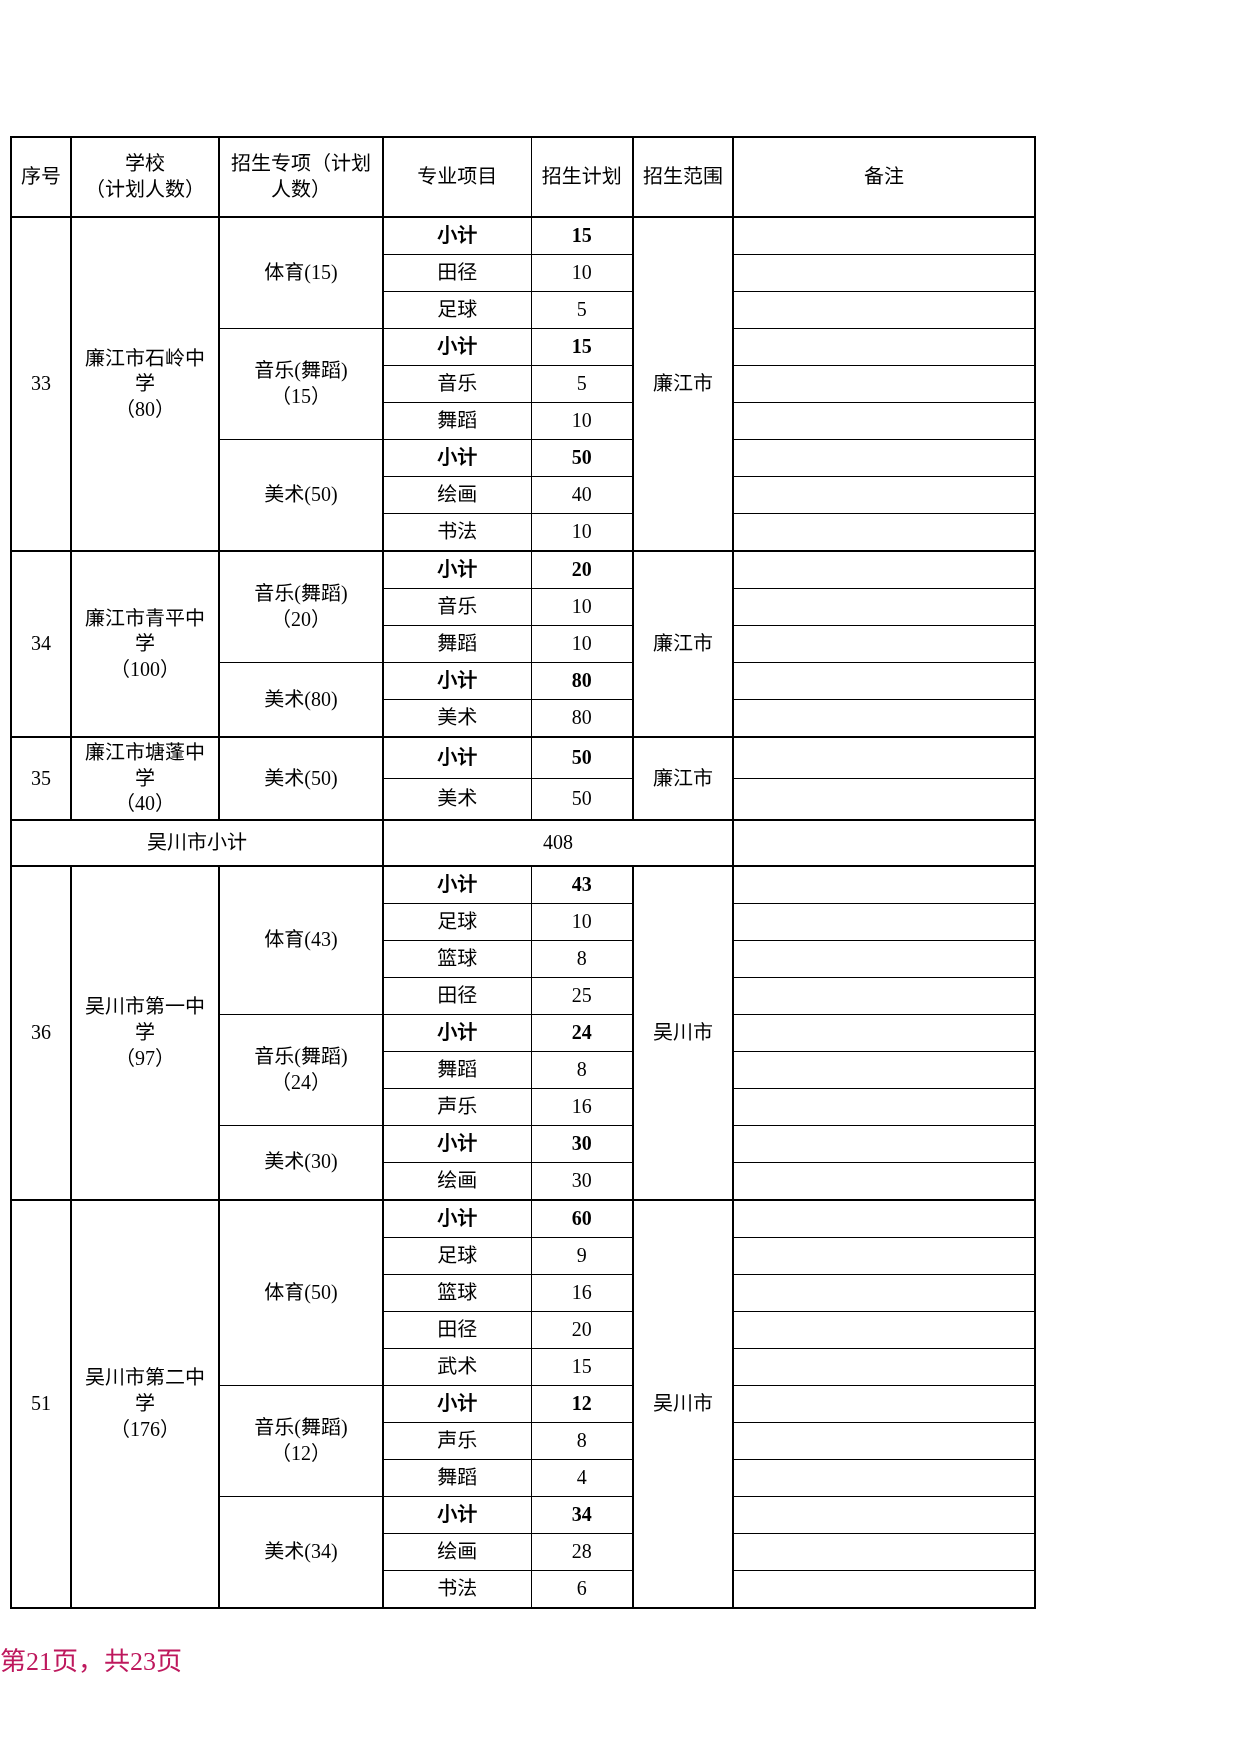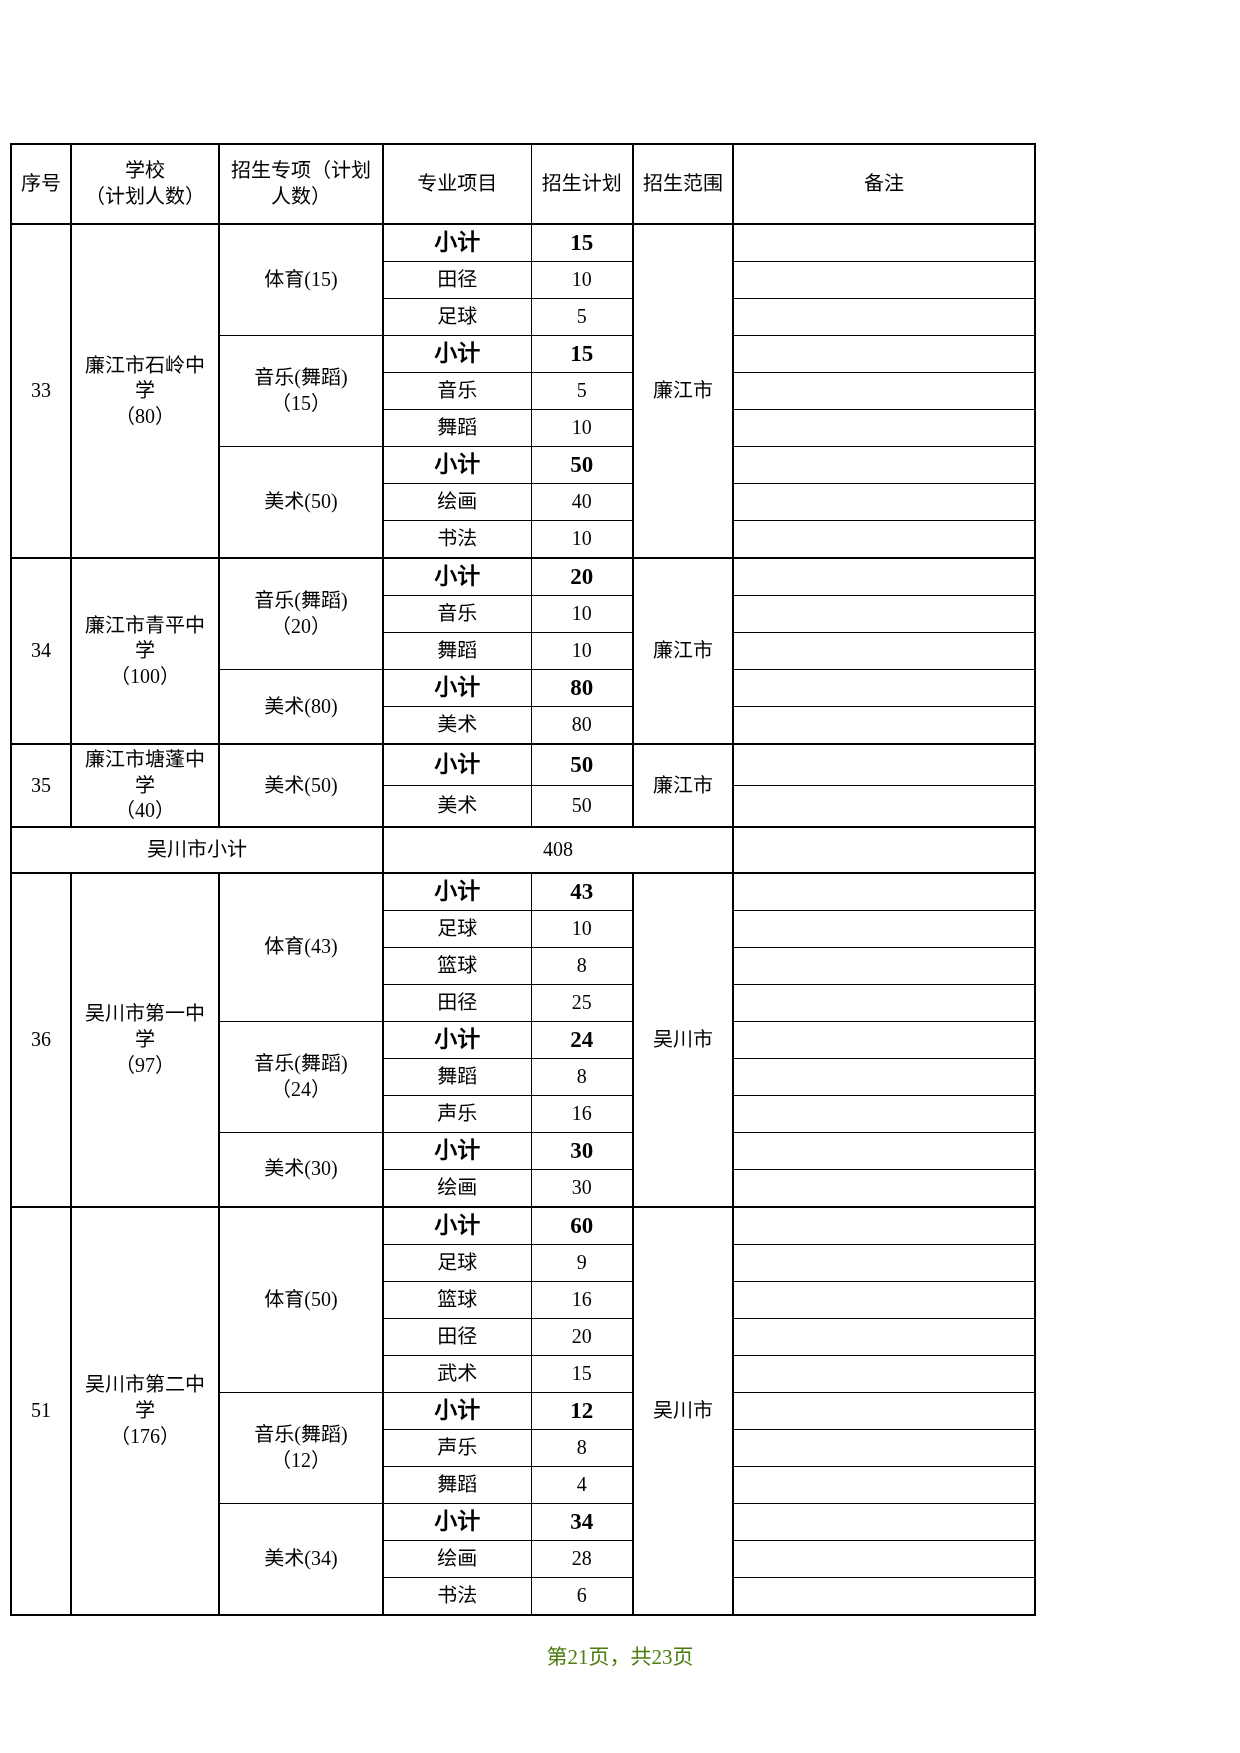"序号" .table-wrap { margin: 15px auto -> 8px auto }
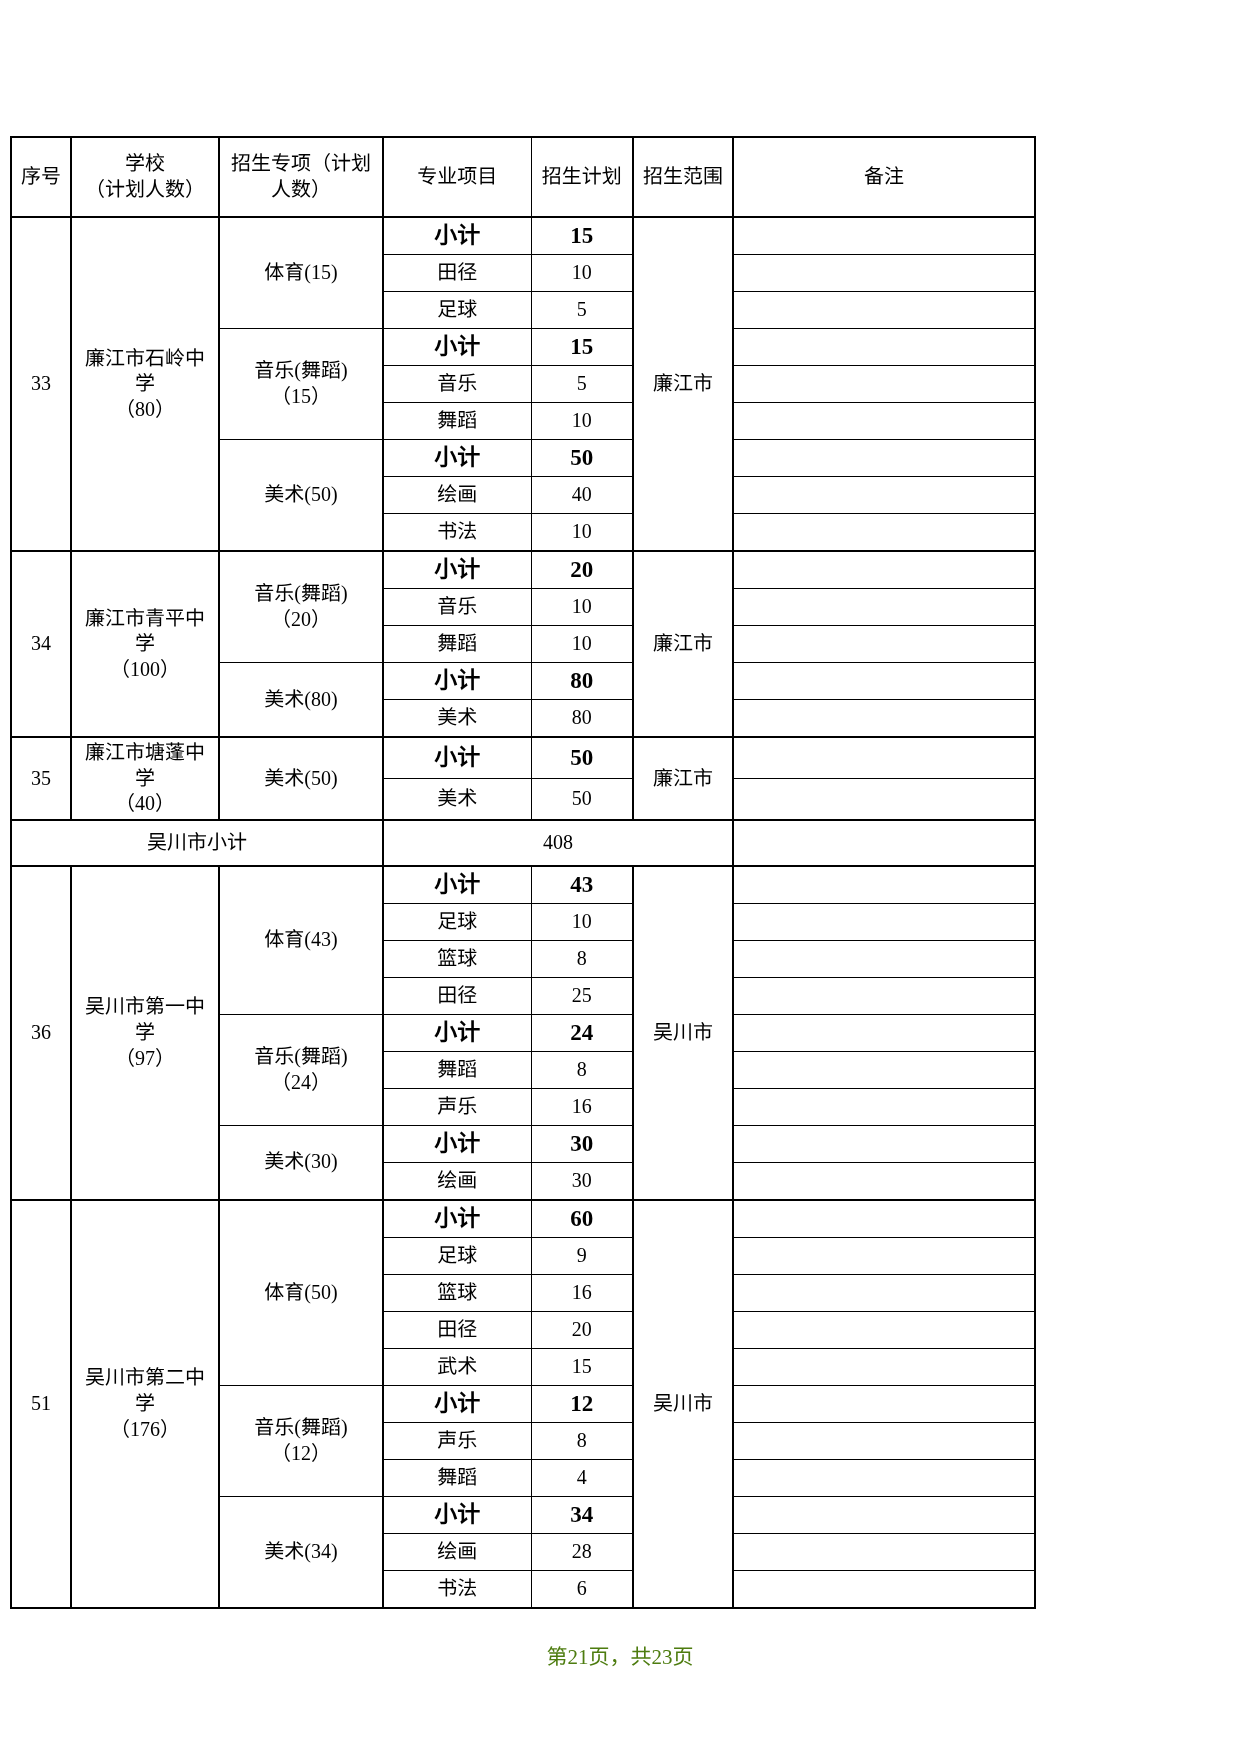"小计" .row-subtotal .item-cell, .row-subtotal .quota-cell { font-size: 23px -> 20px }
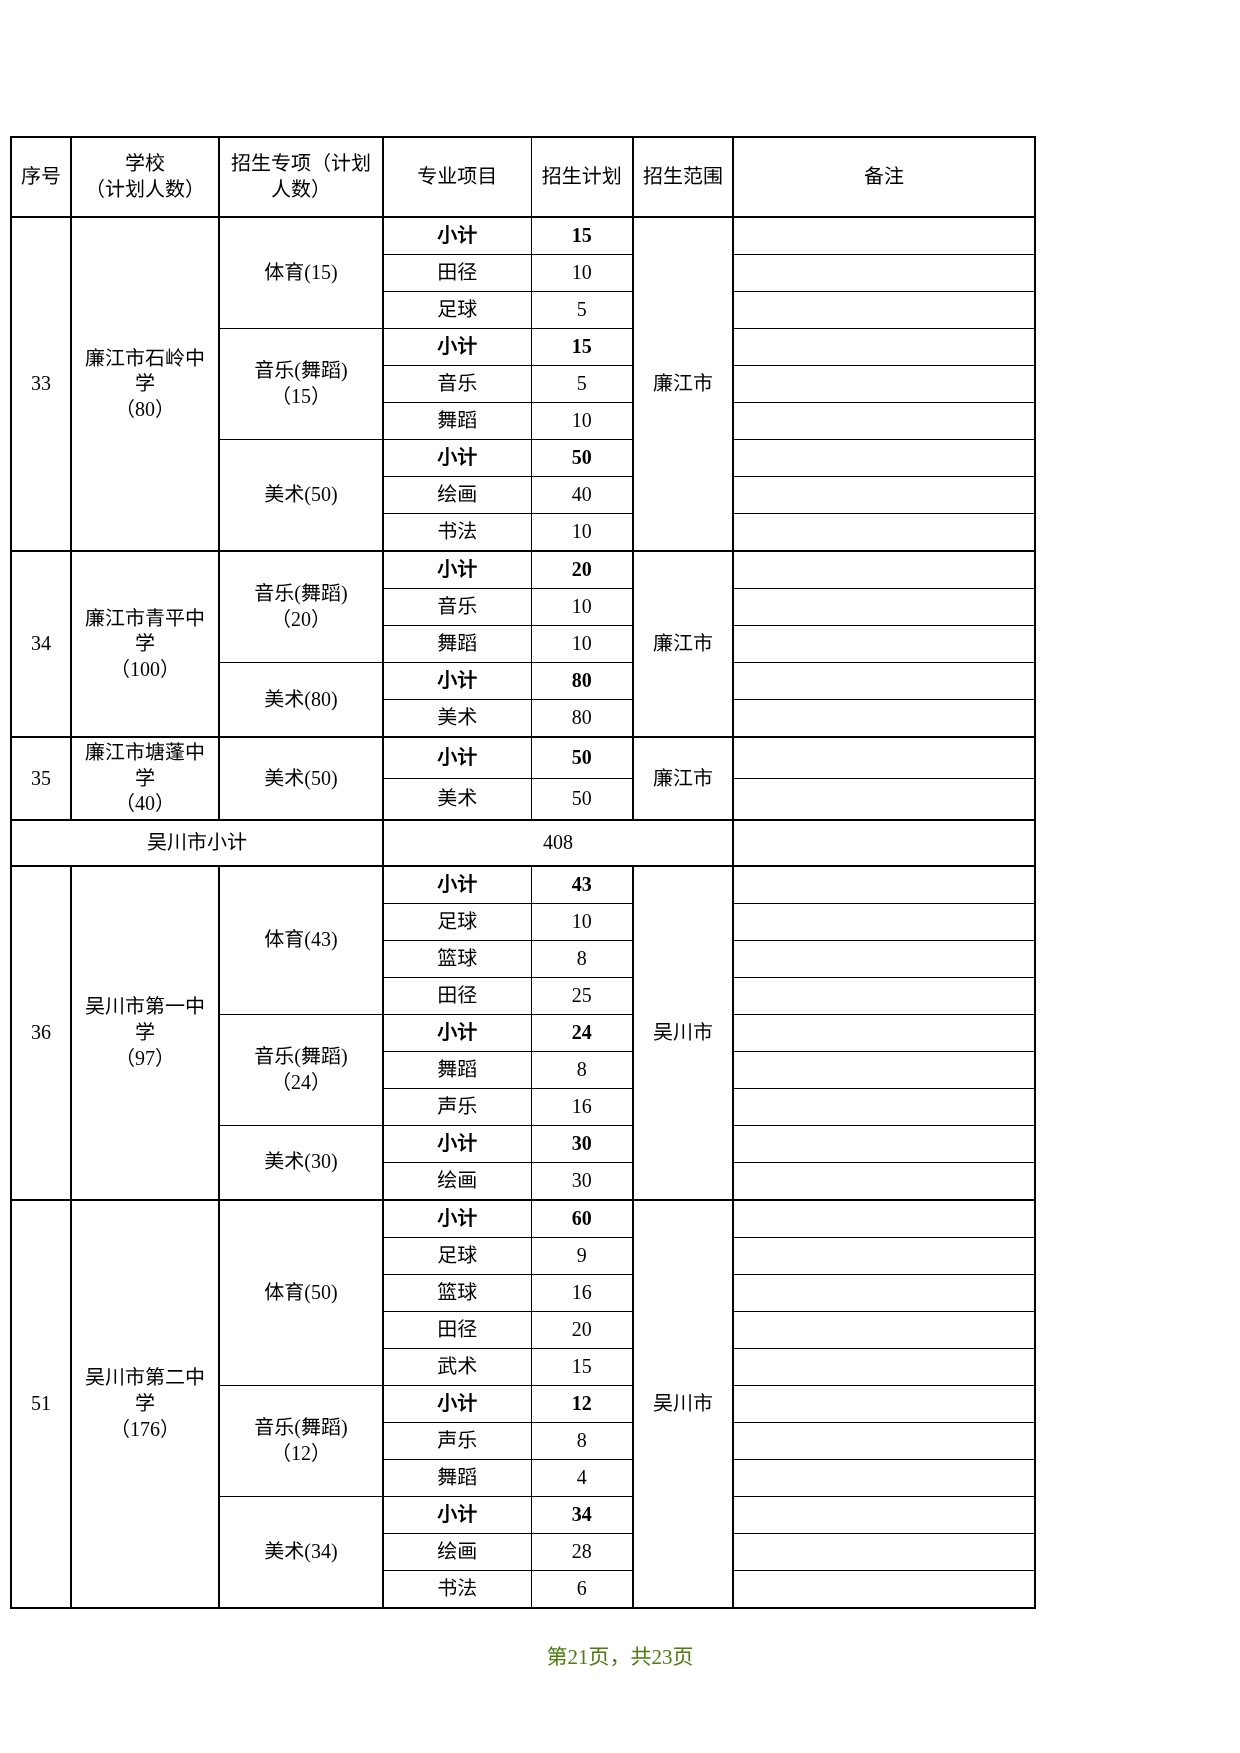"第21页，共23页" .footer { color: #4d7c0f -> #be185d; font-size: 21px -> 26px; text-align: center -> left }
